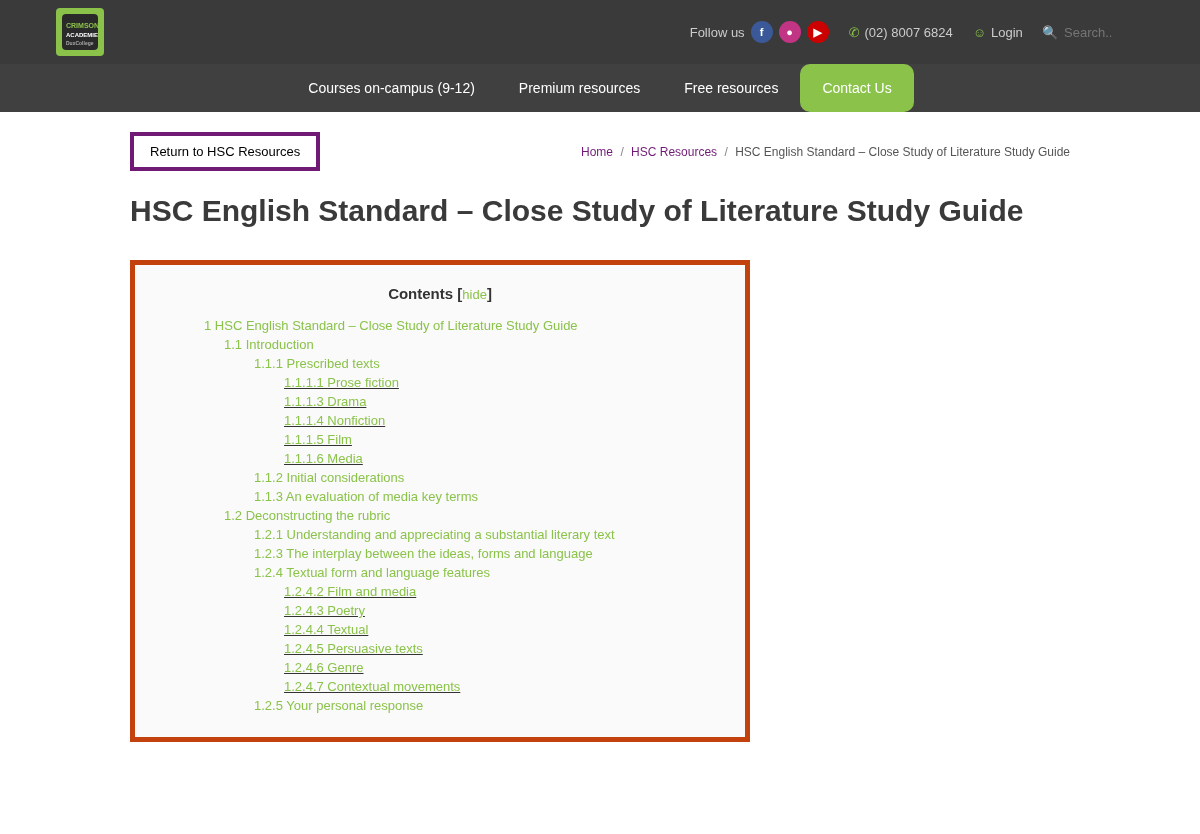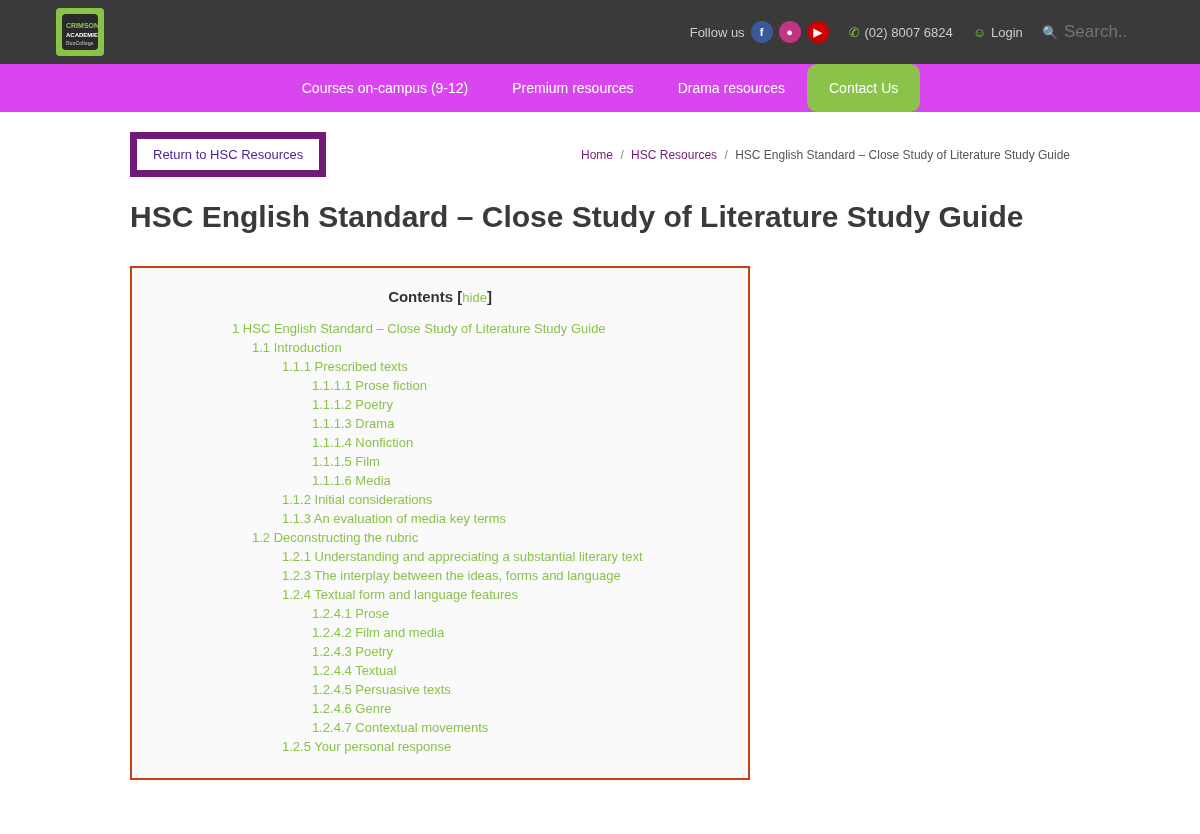"Search.." .search-input { font-size: 17px -> 13px }
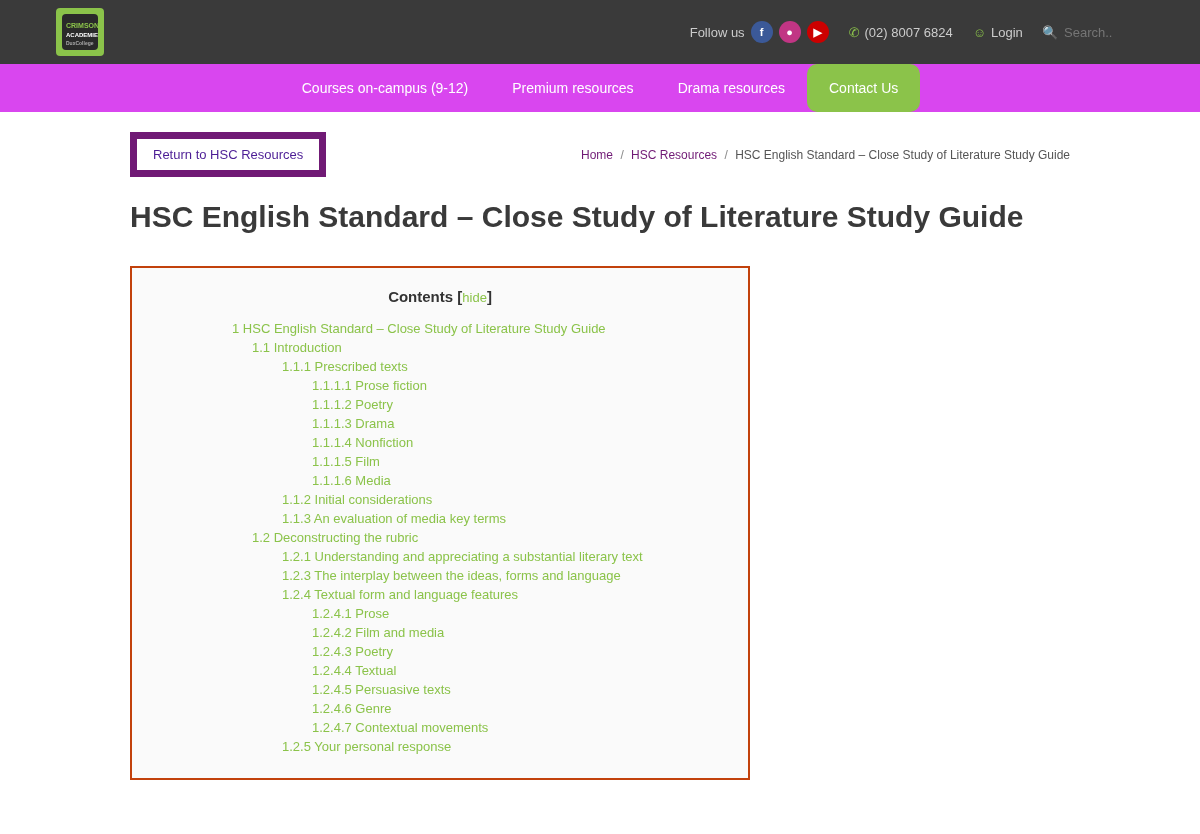"Courses on-campus (9-12)" .nav-bar { background: #d946ef -> #404040 }
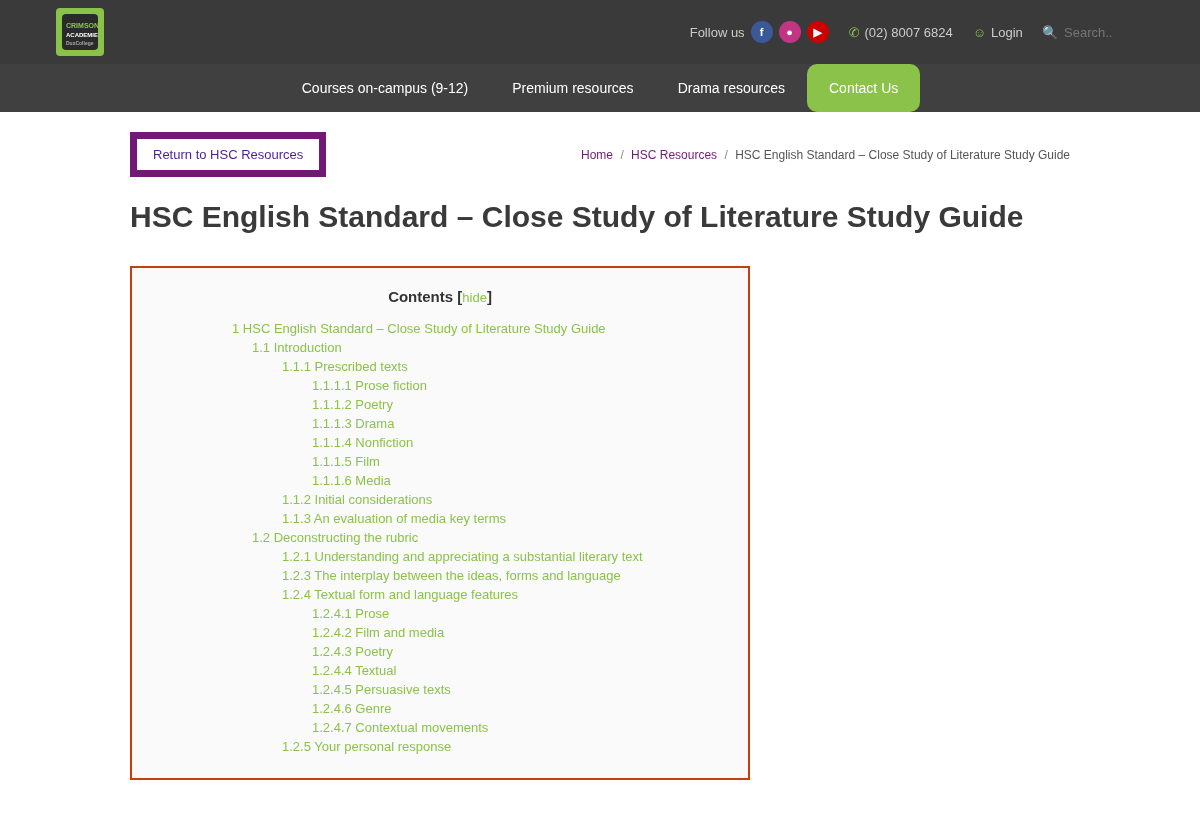"Drama resources" a.nav-item { text: Drama -> Free }
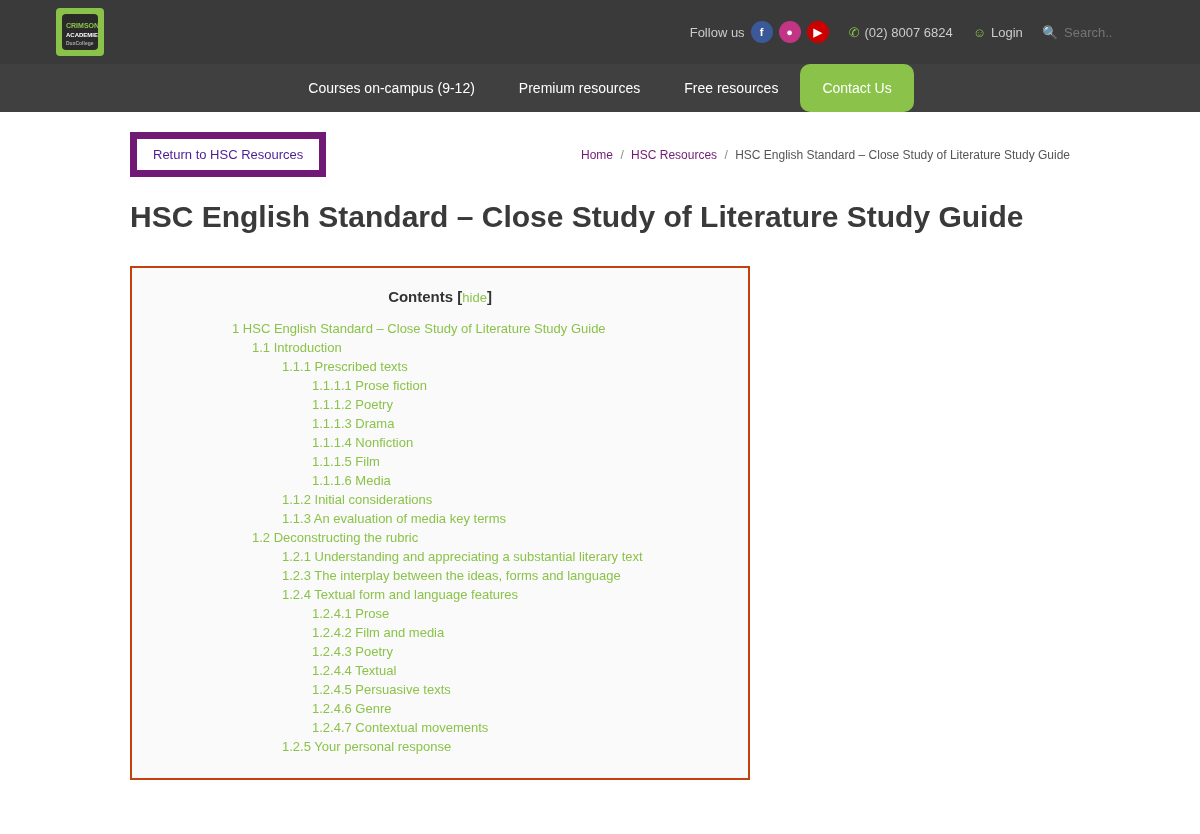"Return to HSC Resources" .back-button { border: 7px solid #701a75 -> 4px solid #701a75; color: #4c1d95 -> #000000 }
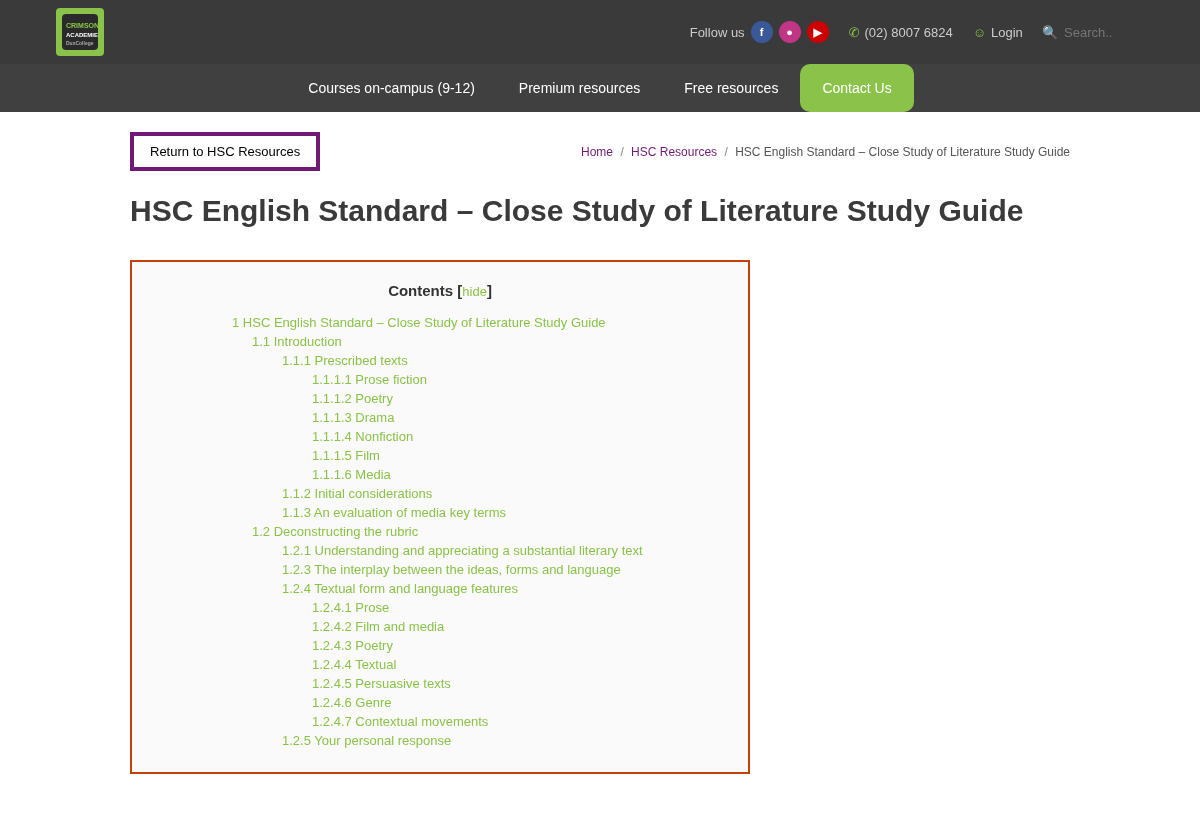"Contents [hide]" .contents-box { border: 2px solid #c2410c -> 5px solid #c2410c; padding: 20px 44px -> 20px 13px }
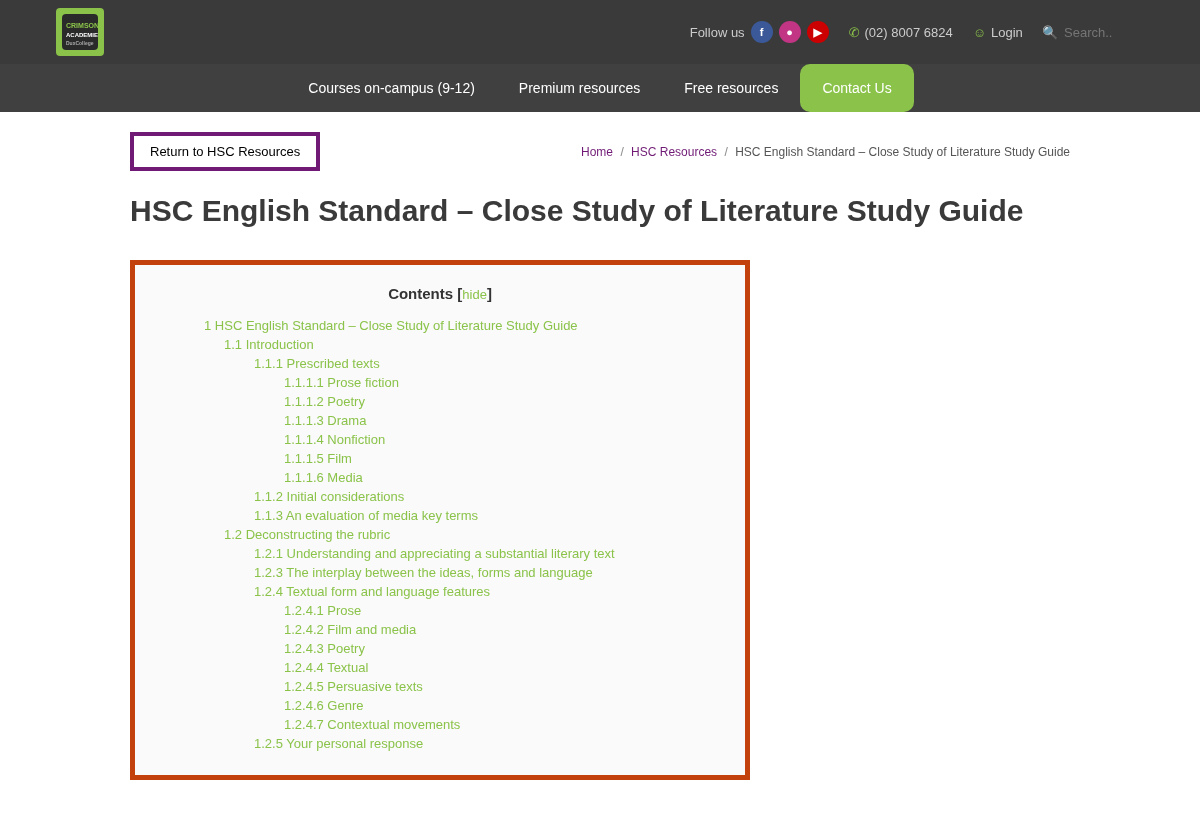"1.1.1.1 Prose fiction" .indent-3 { text-decoration: none -> underline }
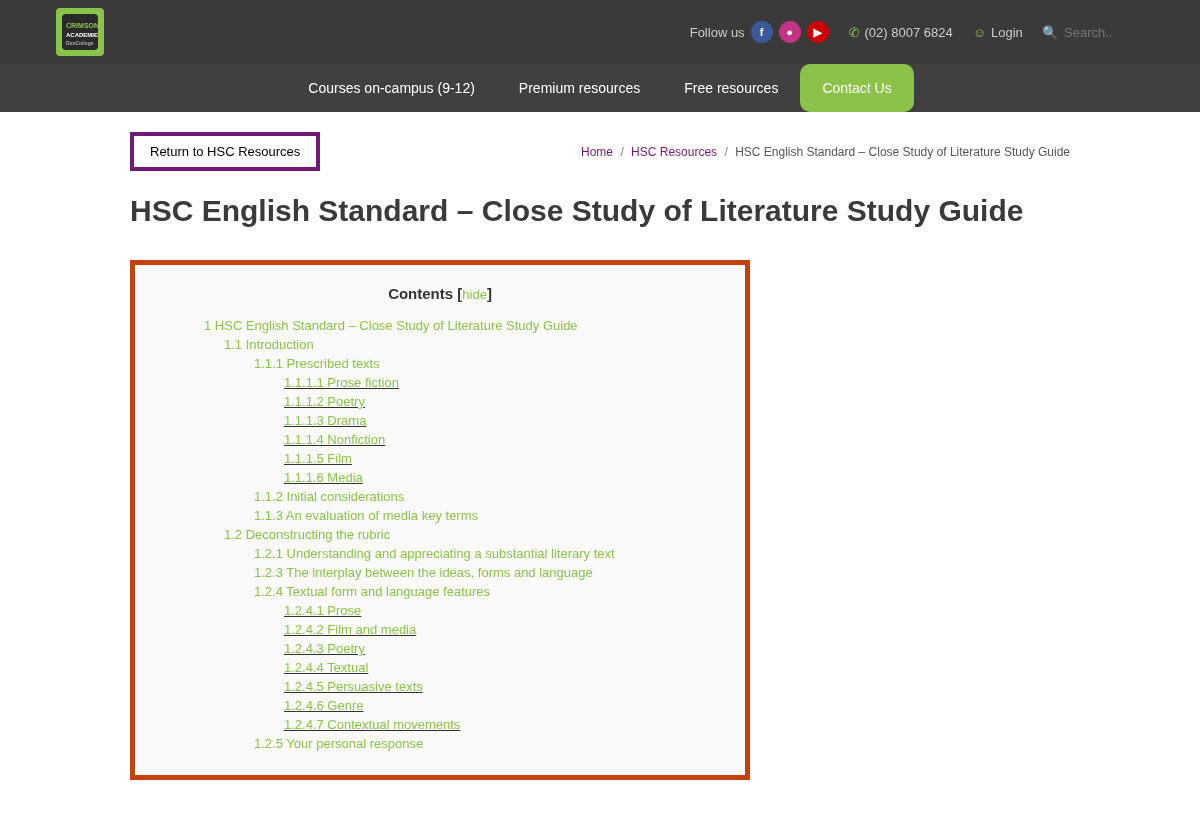"1.1.1.2 Poetry" li.toc-list { html: <li><a>1.1.1.2 Poetry</a></li> -> none }
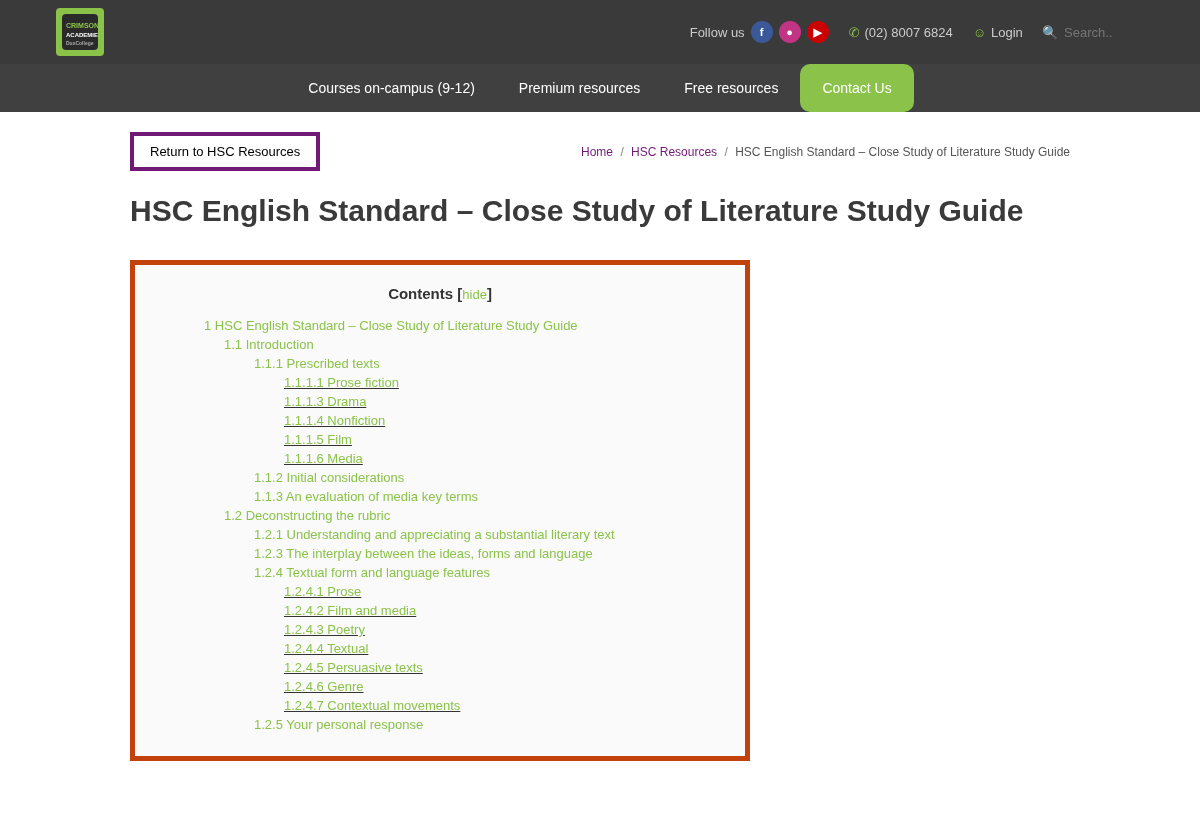"1.2.4.1 Prose" li.toc-list { html: <li><a>1.2.4.1 Prose</a></li> -> none }
